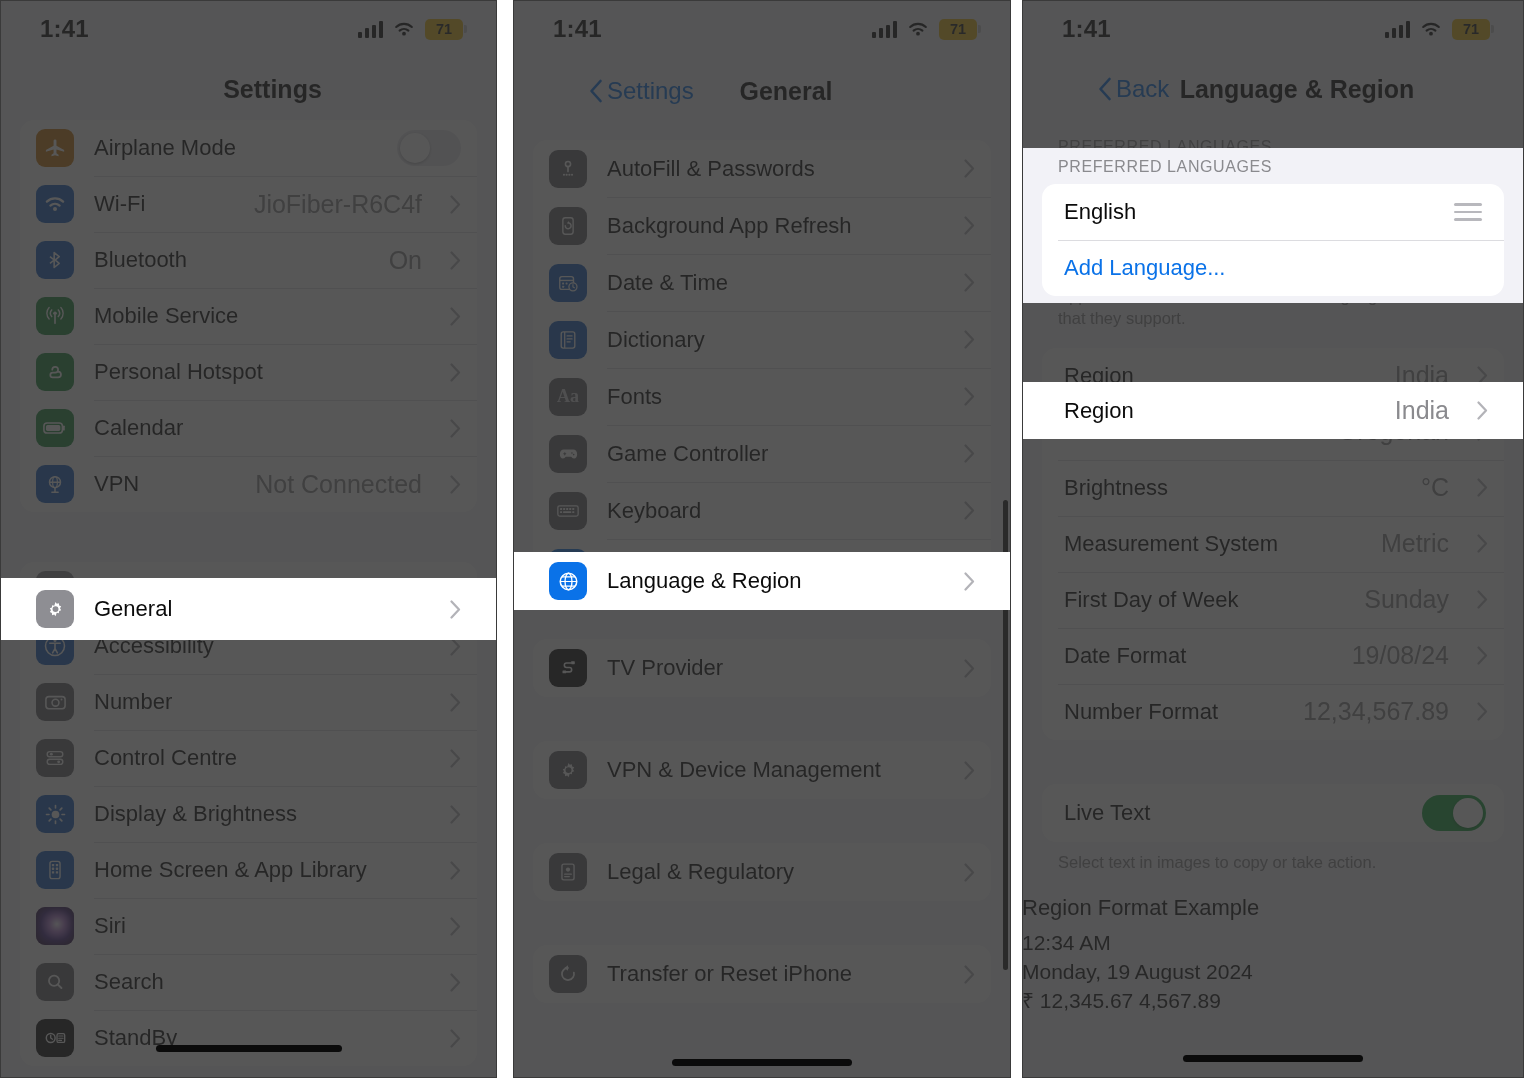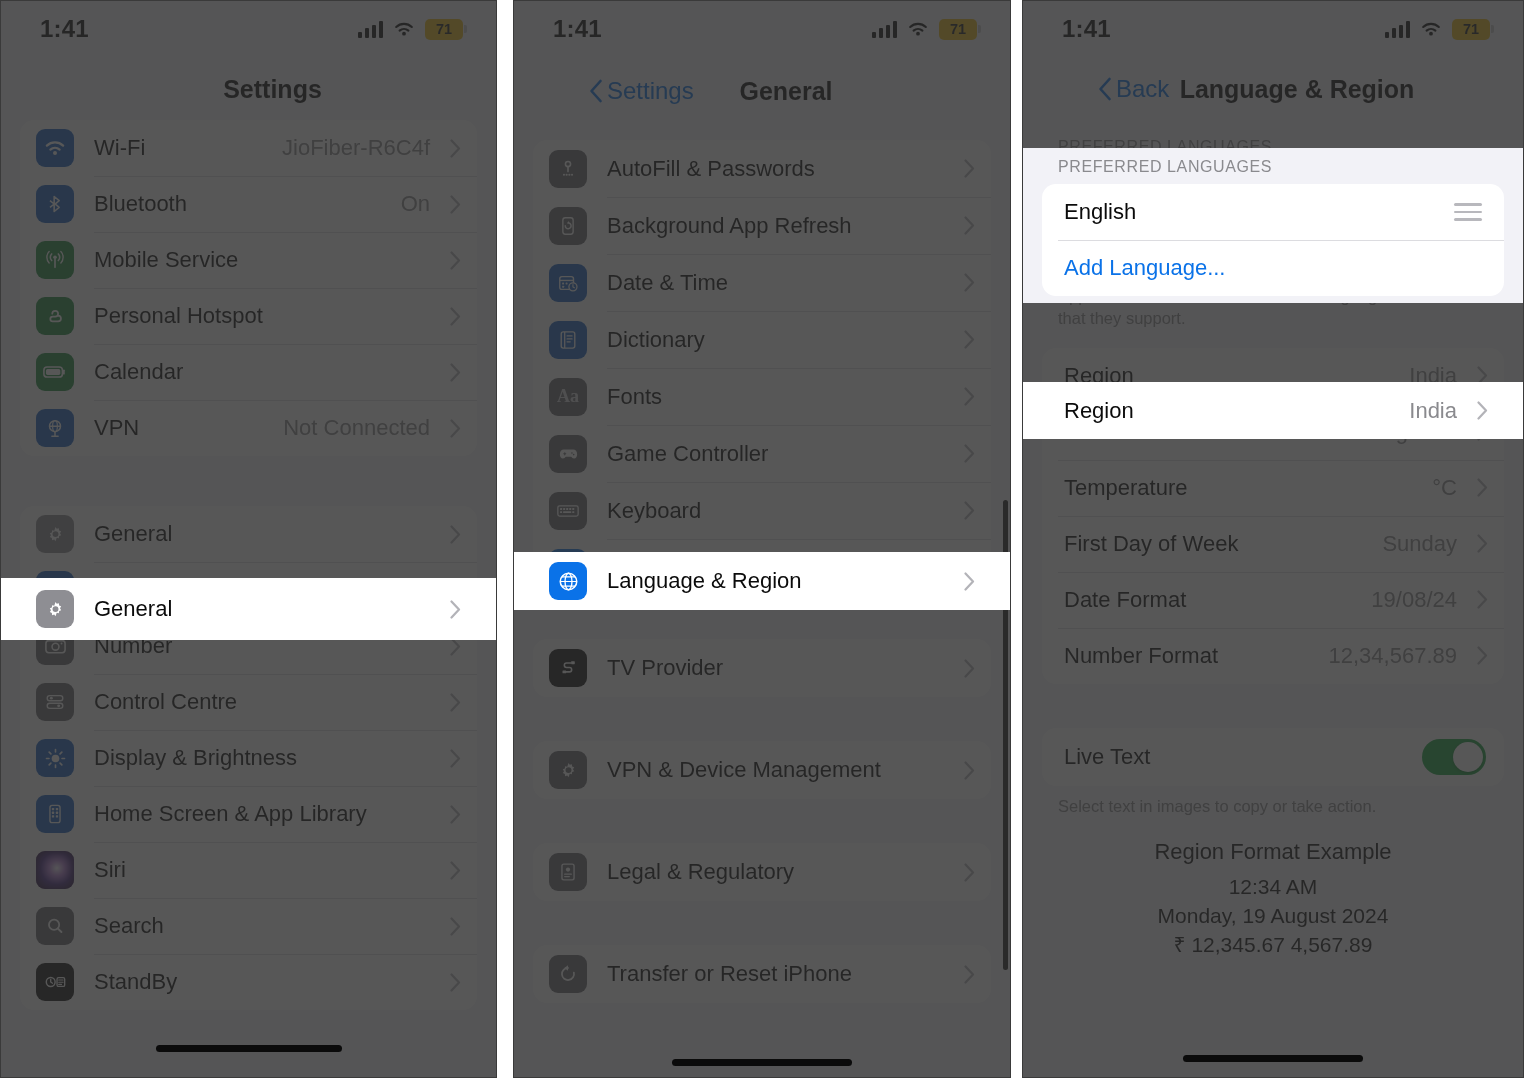"Airplane Mode" div.row { html: none -> <div> <div> <svg> <path></path> </svg> </div> <div>Airplane Mode</div> <div> <div></div> </div> </div> }
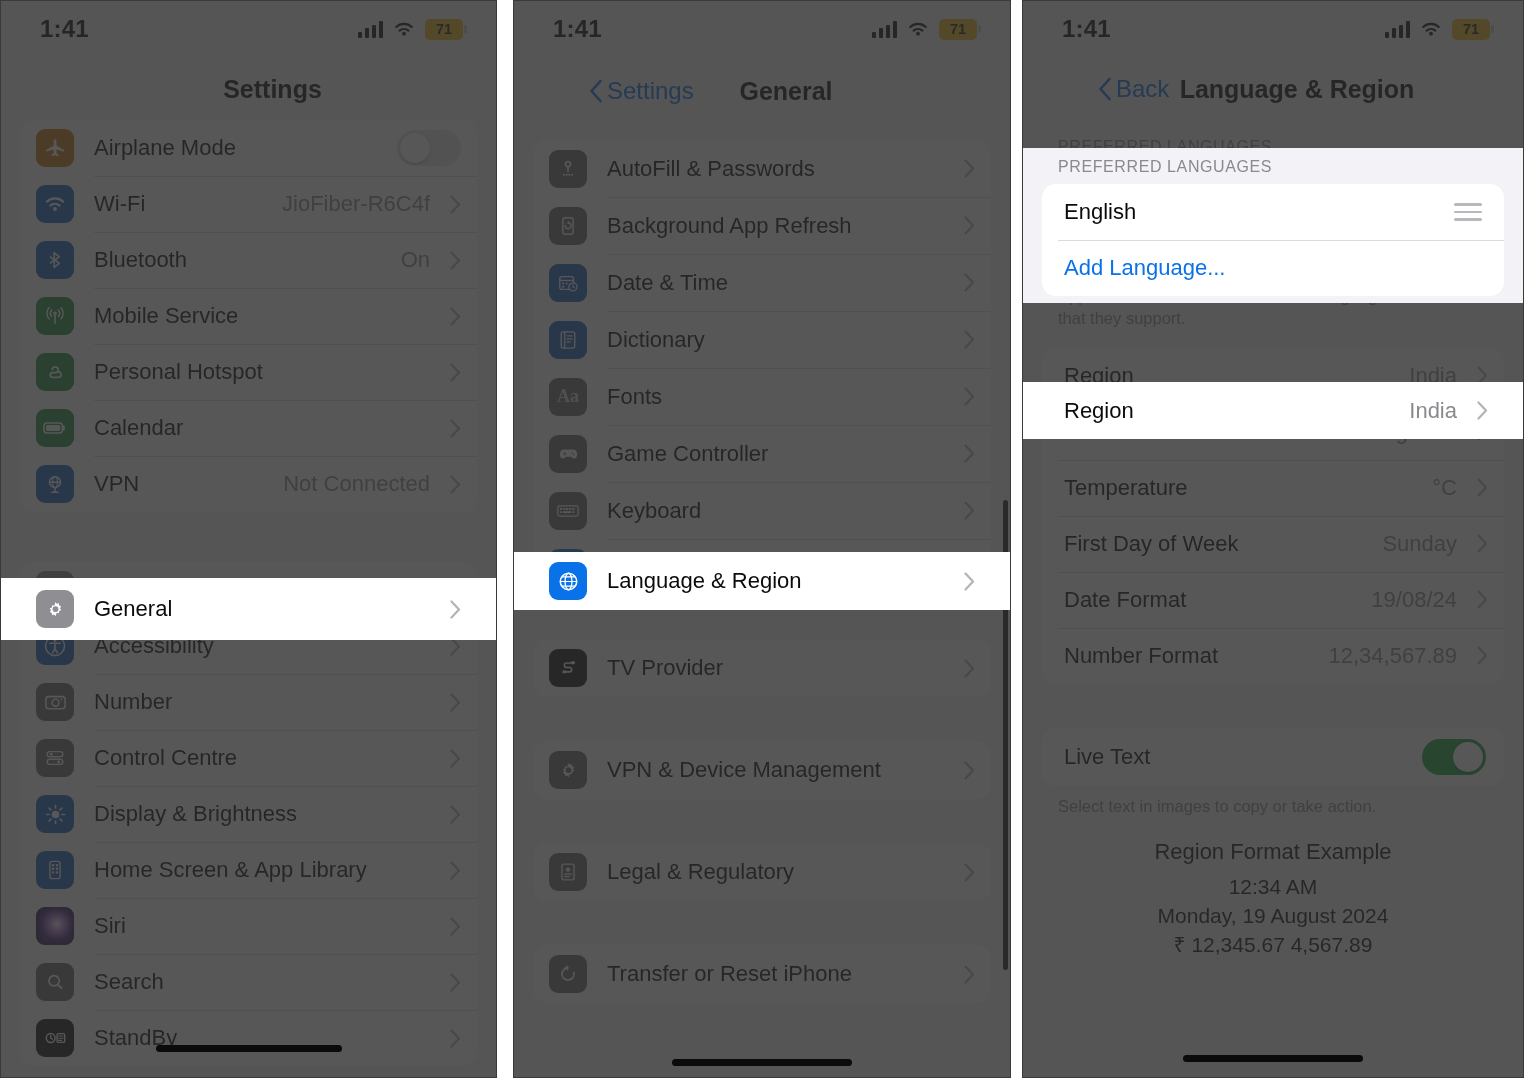"India" .rvalue { font-size: 22px -> 25px; margin-right: 20px -> 28px }
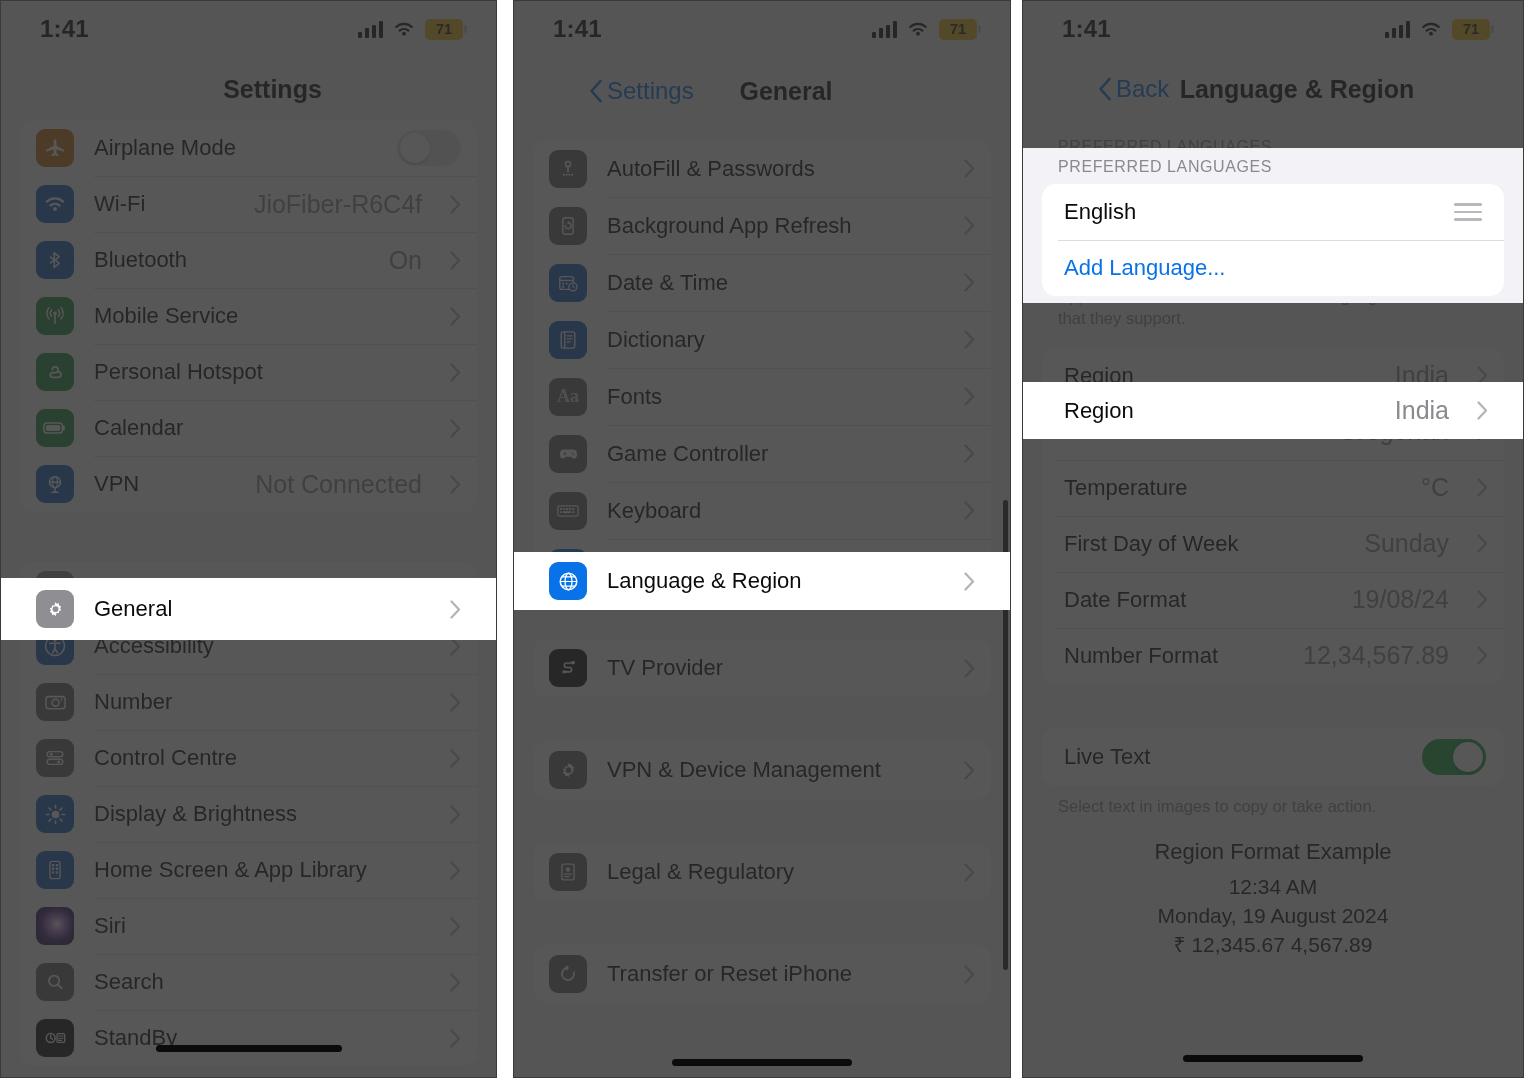"Temperature" div.rlabel { text: Temperature -> Brightness }
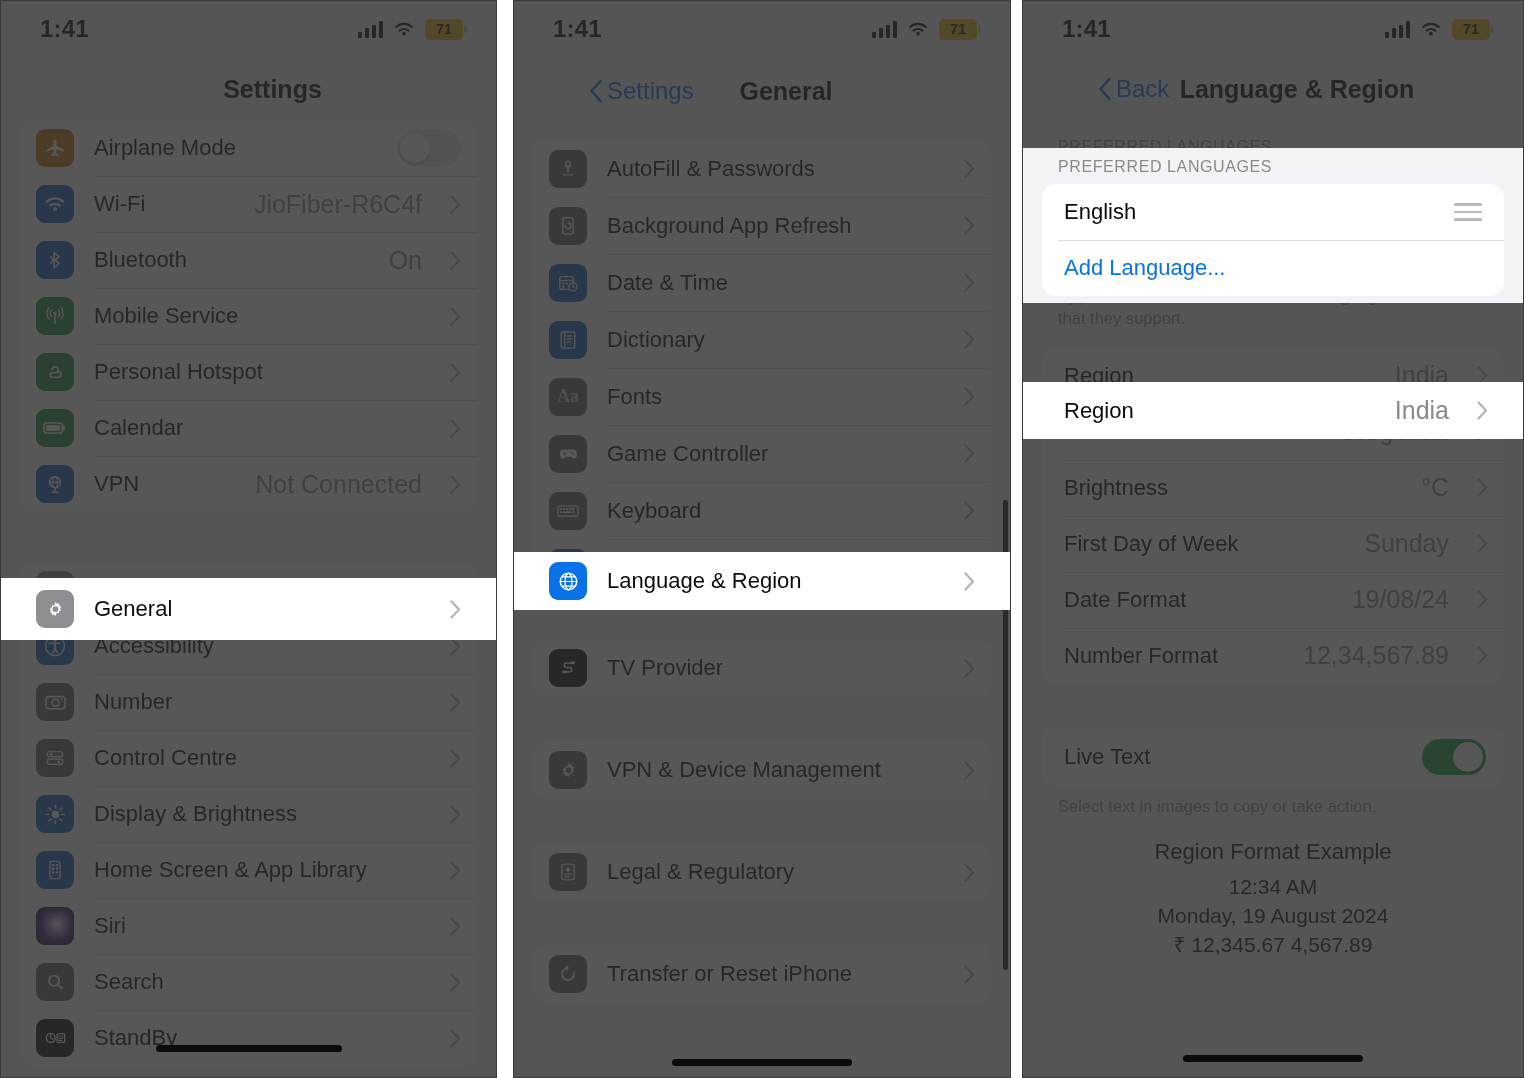"Measurement System" div.row { html: none -> <div> <div>Measurement System</div> <div>Metric</div> <div> <svg> <path></path> </svg> </div> </div> }
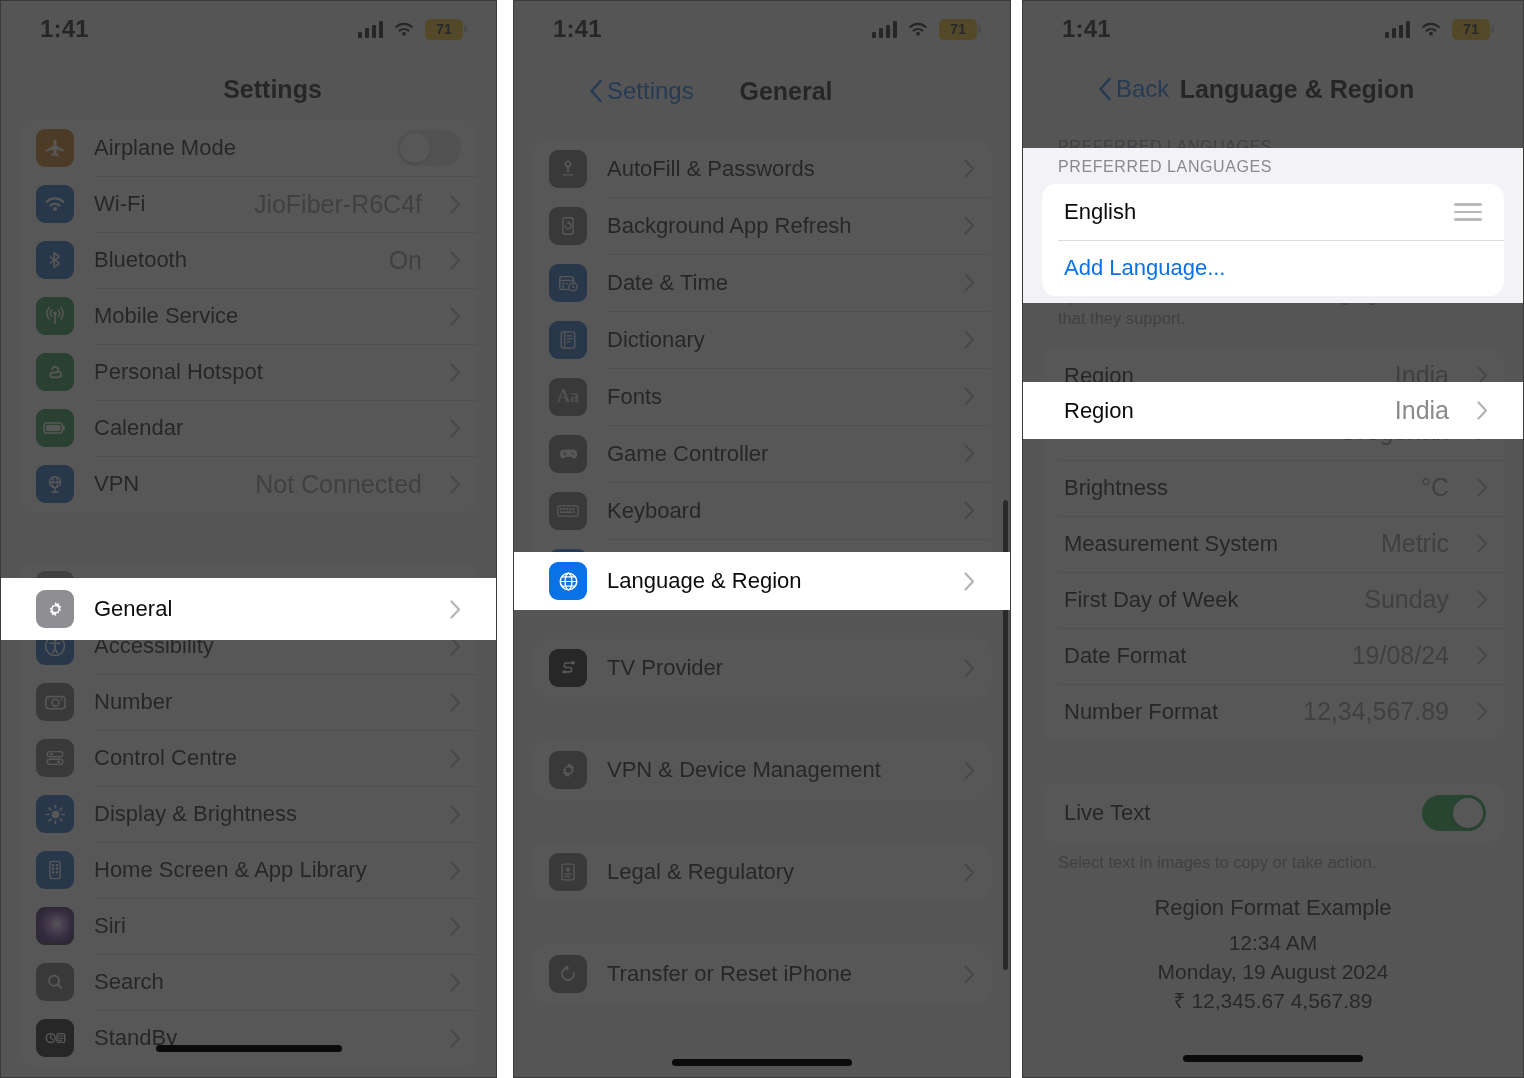"Region Format Example" .rfe { text-align: center -> left }
